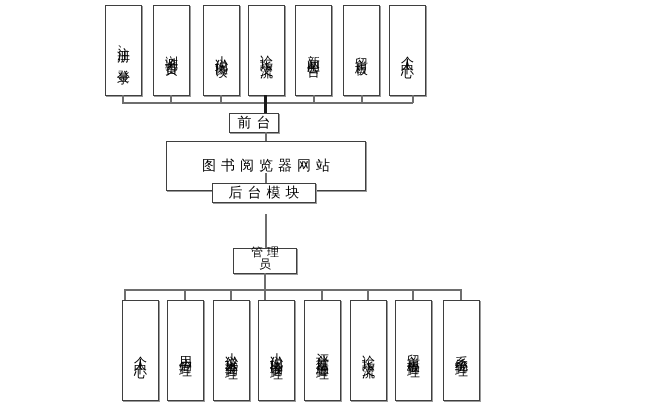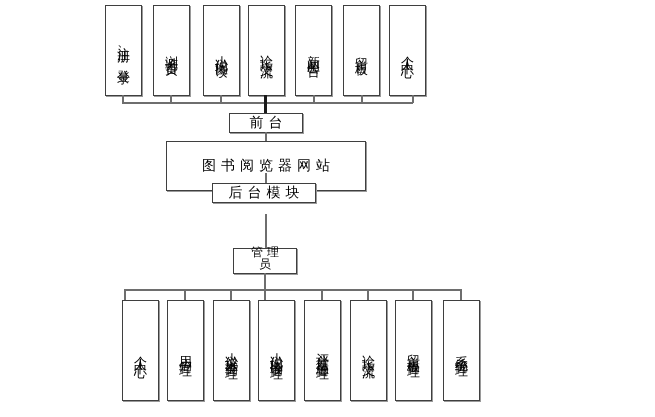"前台" div.box { width: 74px -> 50px }
